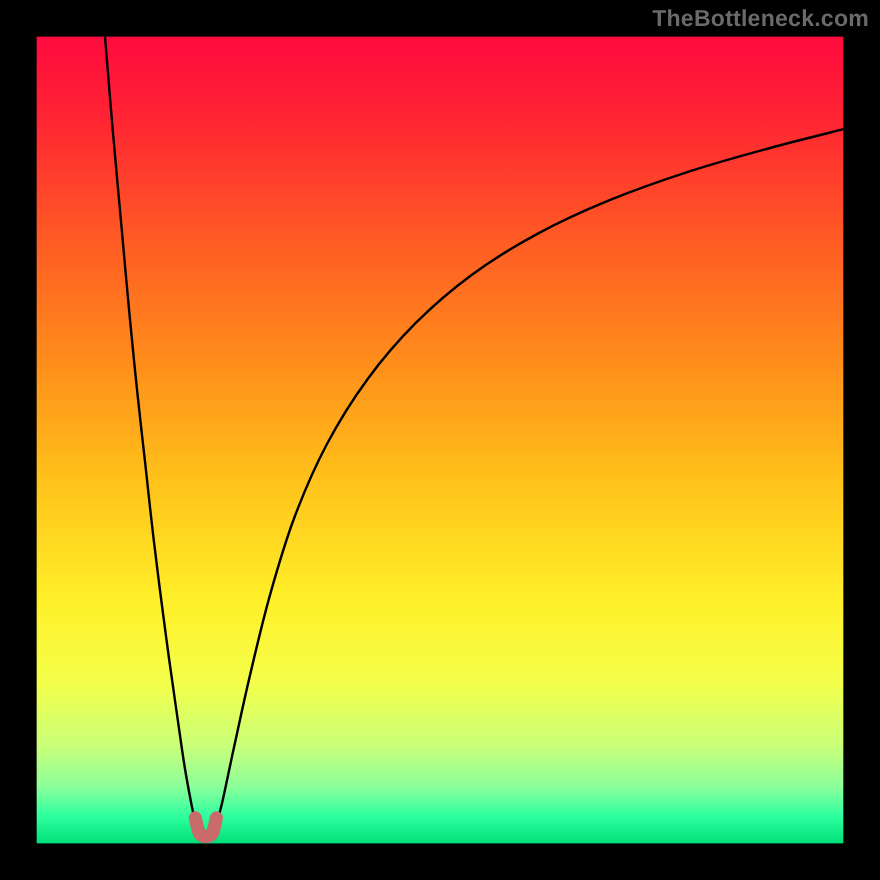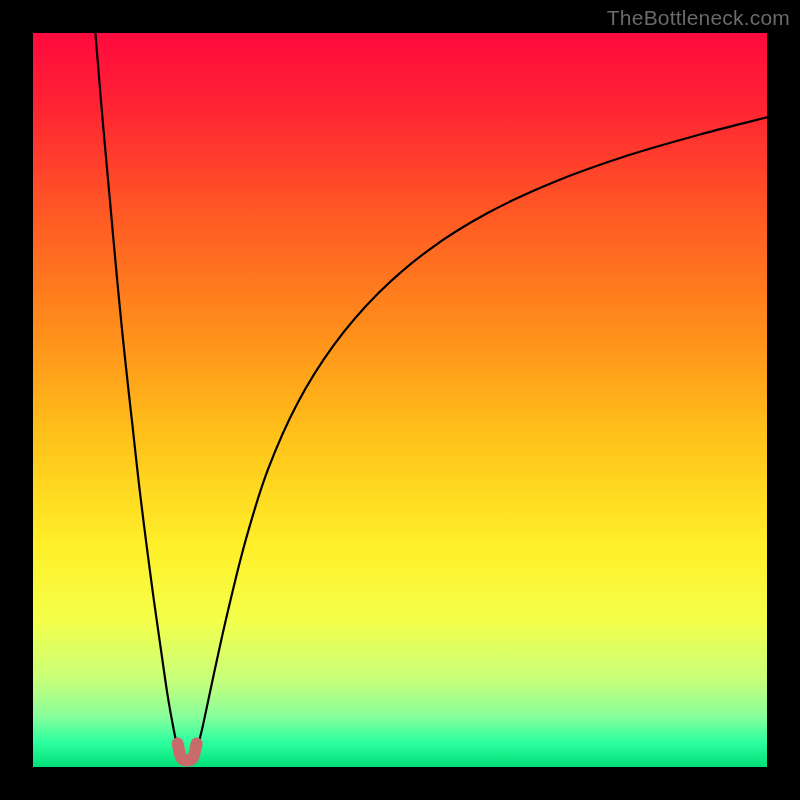"TheBottleneck.com" .watermark { font-weight: 400 -> 700 }
